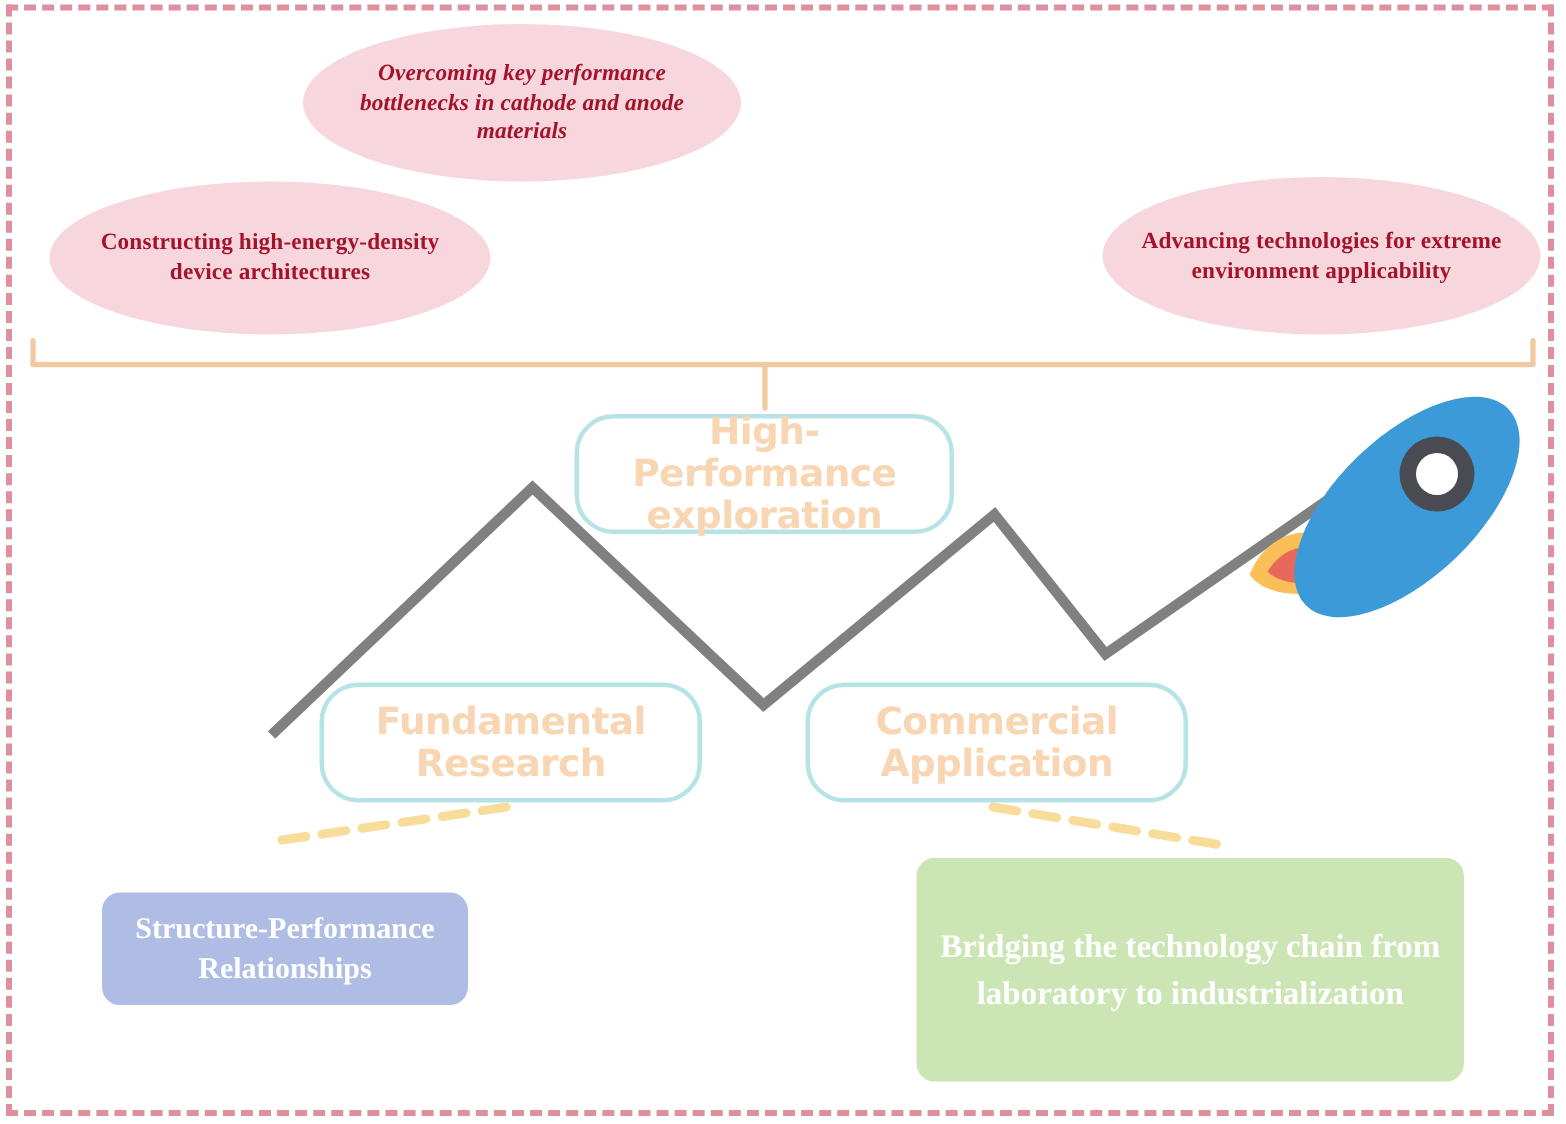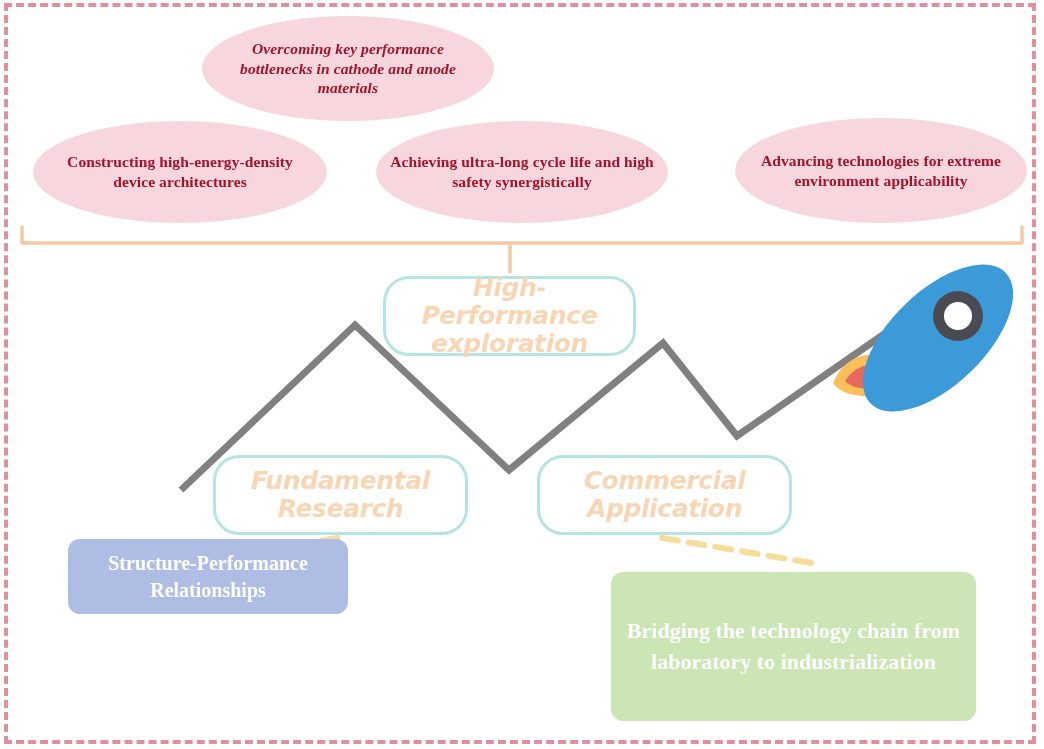"Achieving ultra-long cycle life and" div.ellipse { html: <div> <span>Achieving ultra-long cycle life and high safety synergistically</span> </div> -> none }
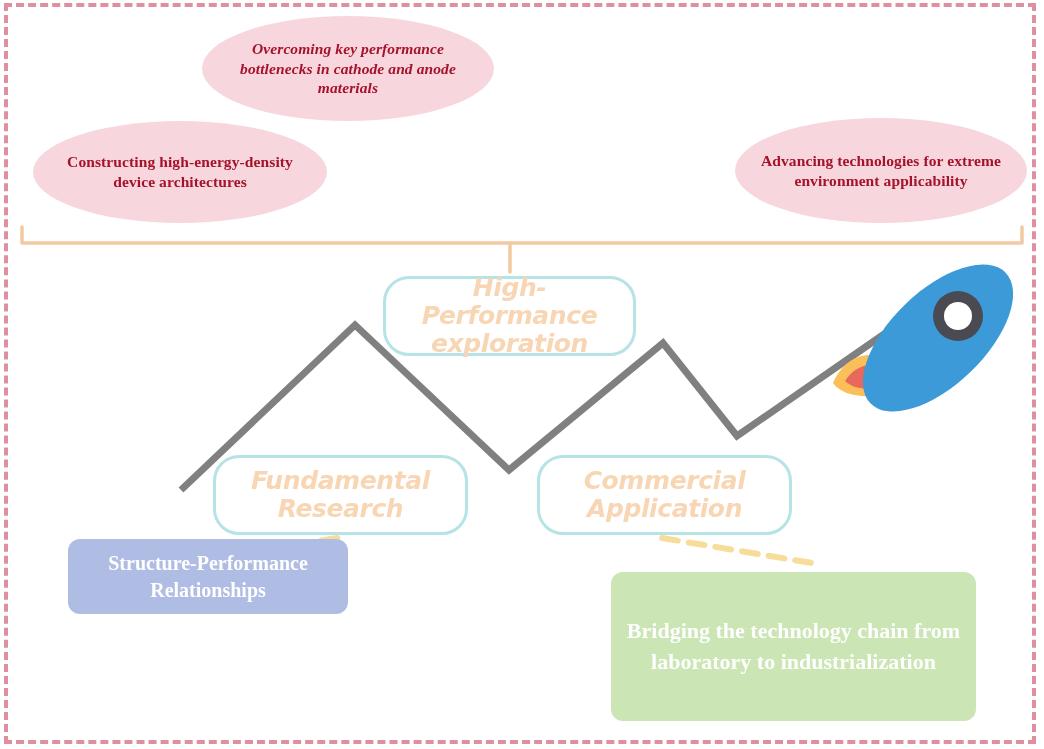"High-Performance exploration" .stagebox { font-style: italic -> none }
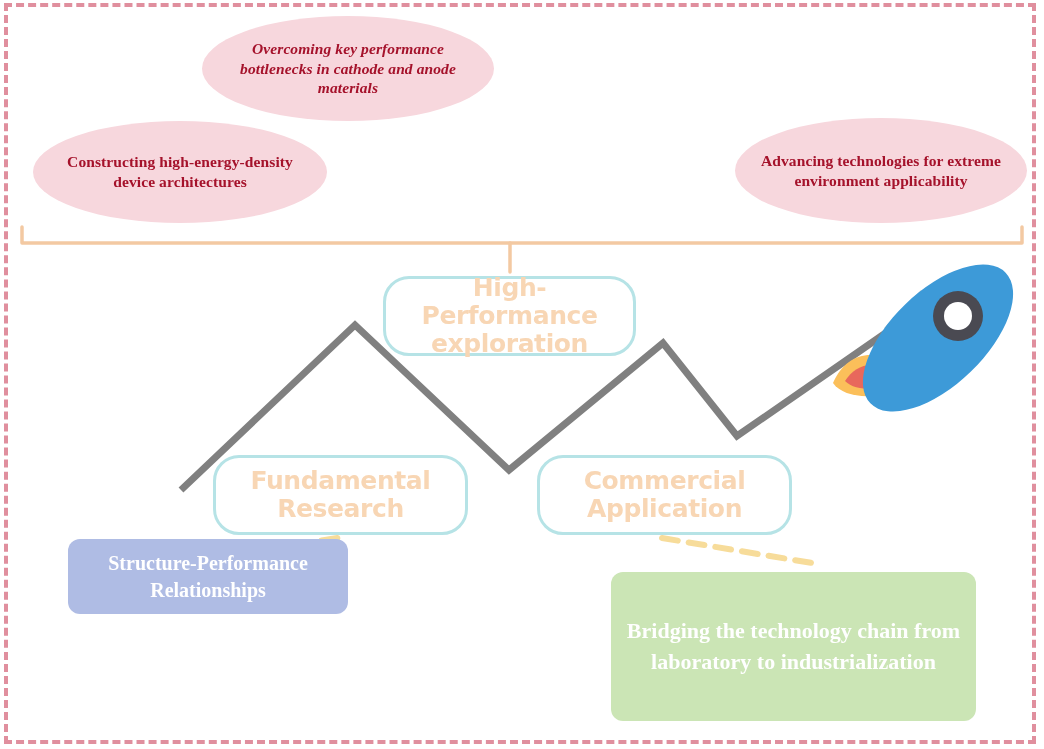"Structure-Performance Relationships" div.card { top: 539px -> 595px; width: 280px -> 244px }
